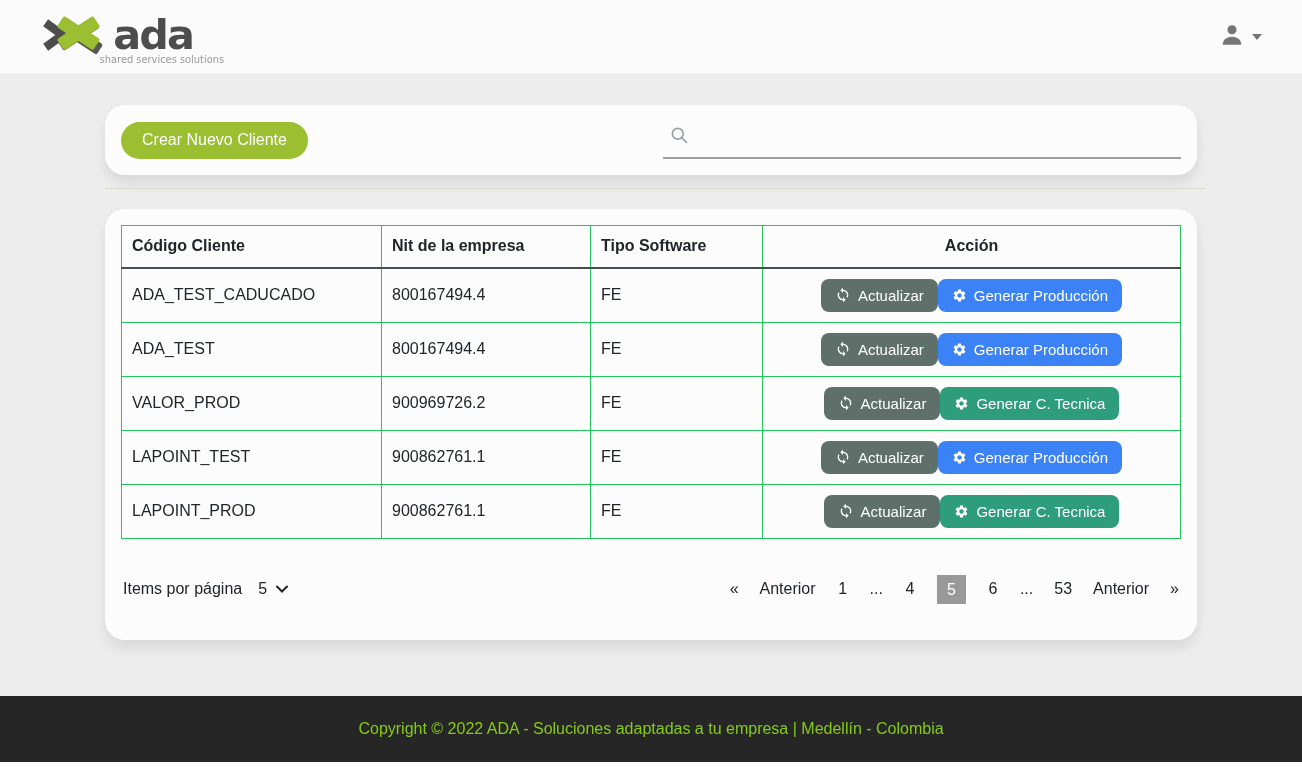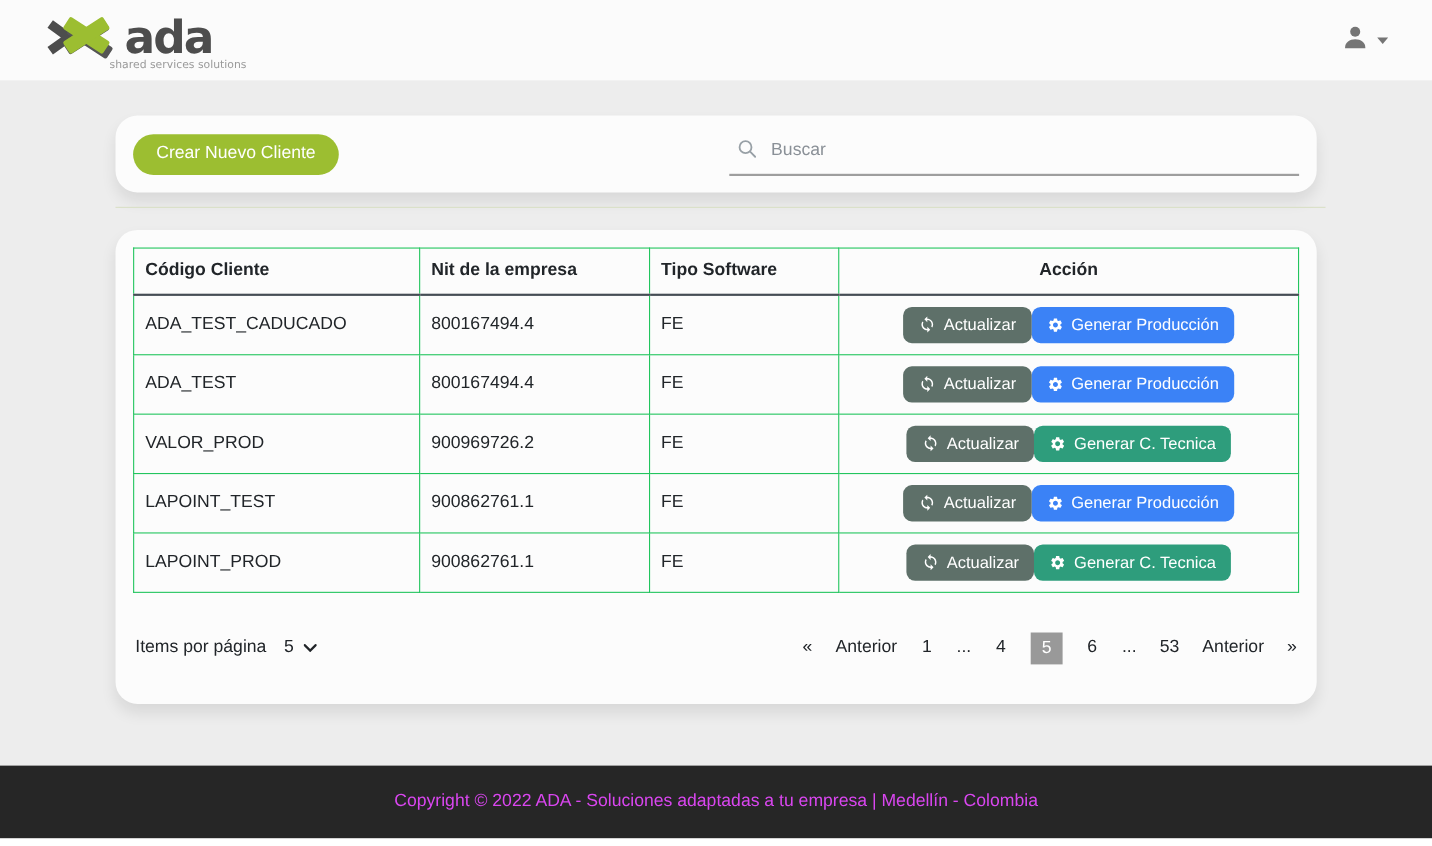"Buscar" input { html: <input> -> none }
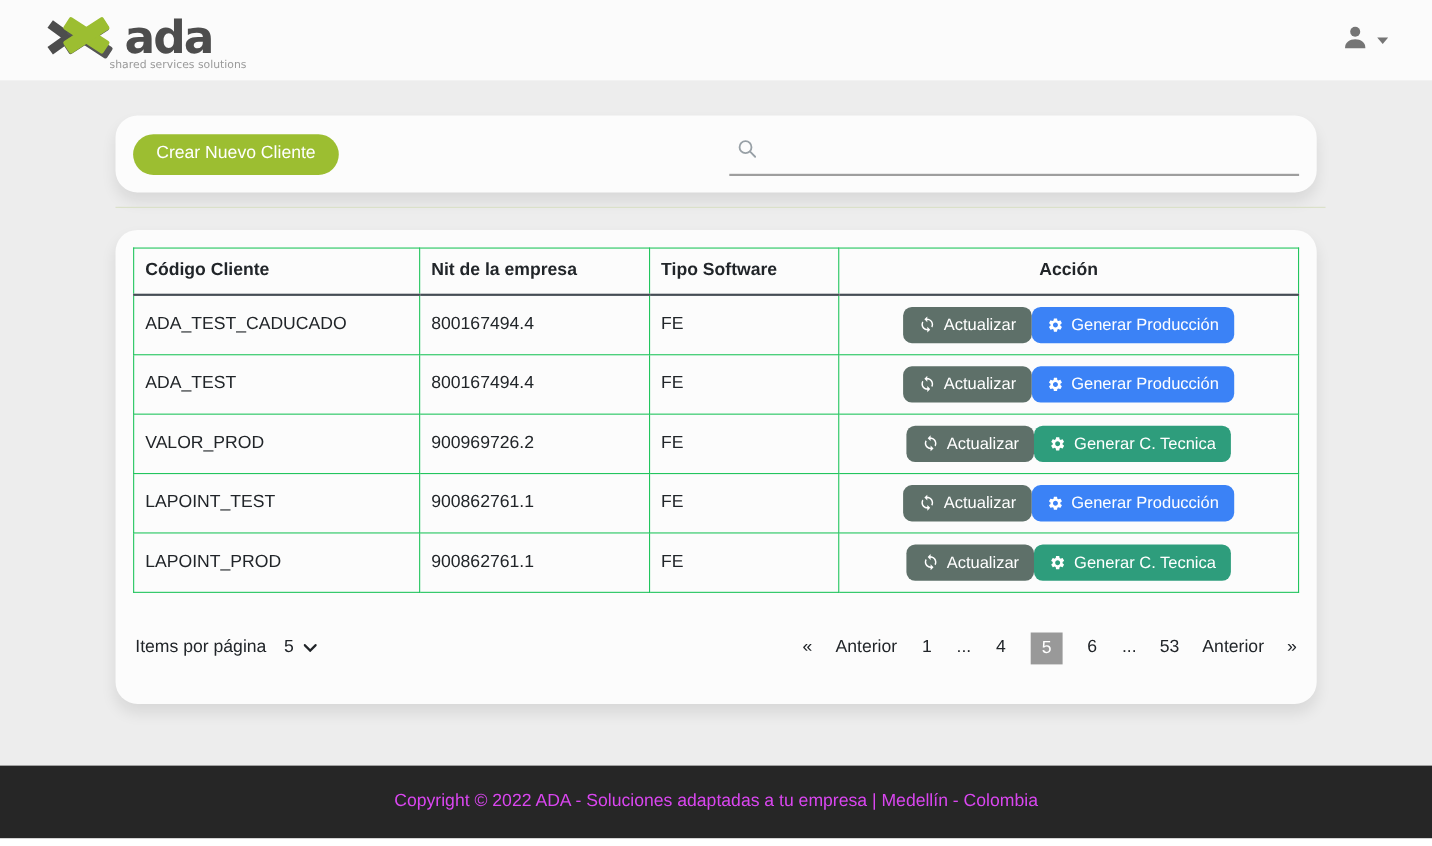"Copyright © 2022 ADA -" .site-footer { color: #d946ef -> #84cc16 }
